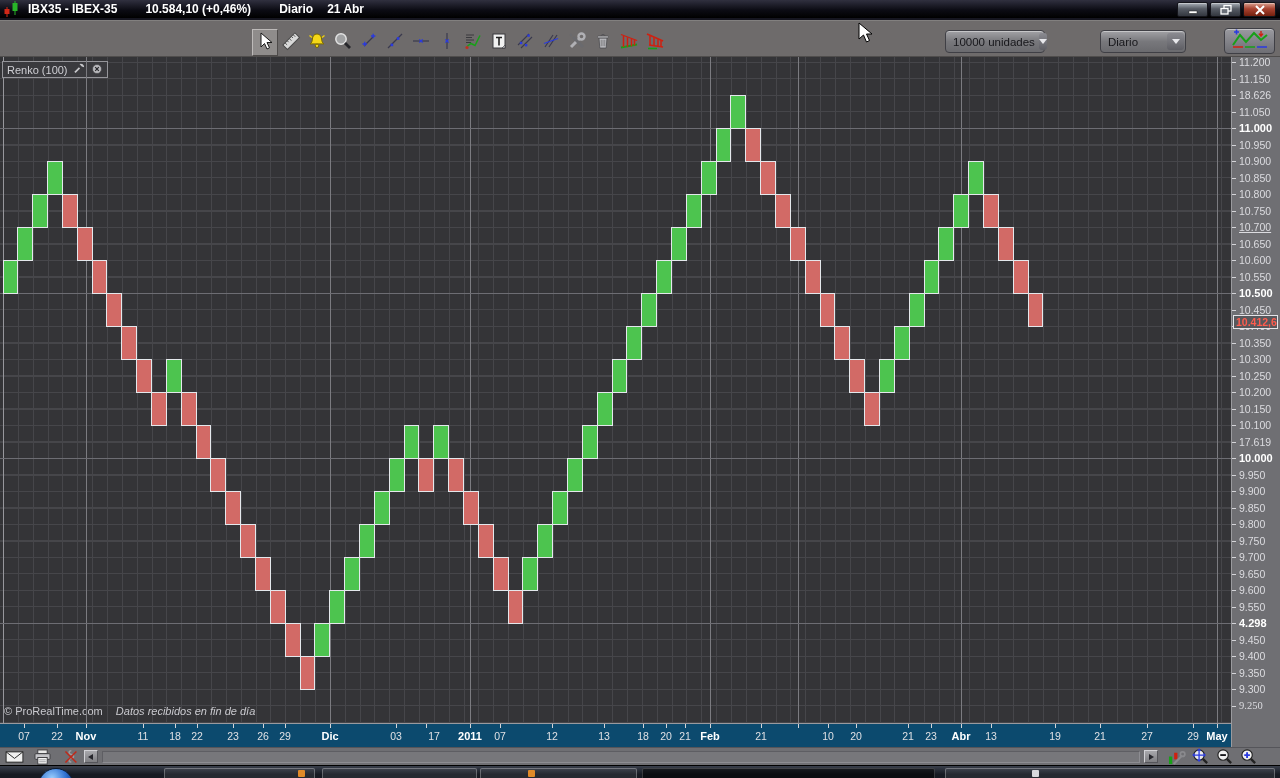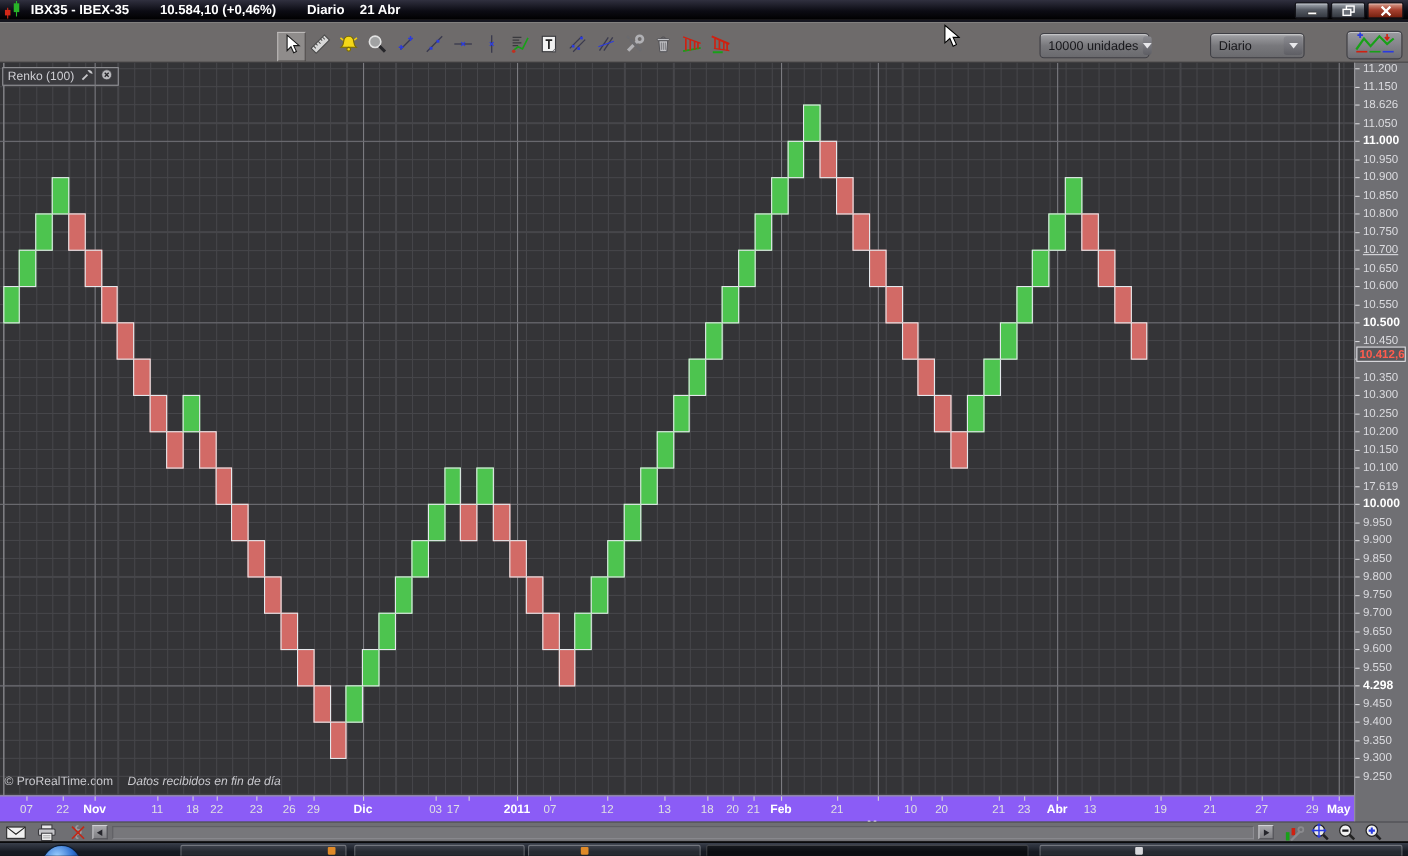"9.250" div.plabel { font-family: none -> Liberation Serif, serif }
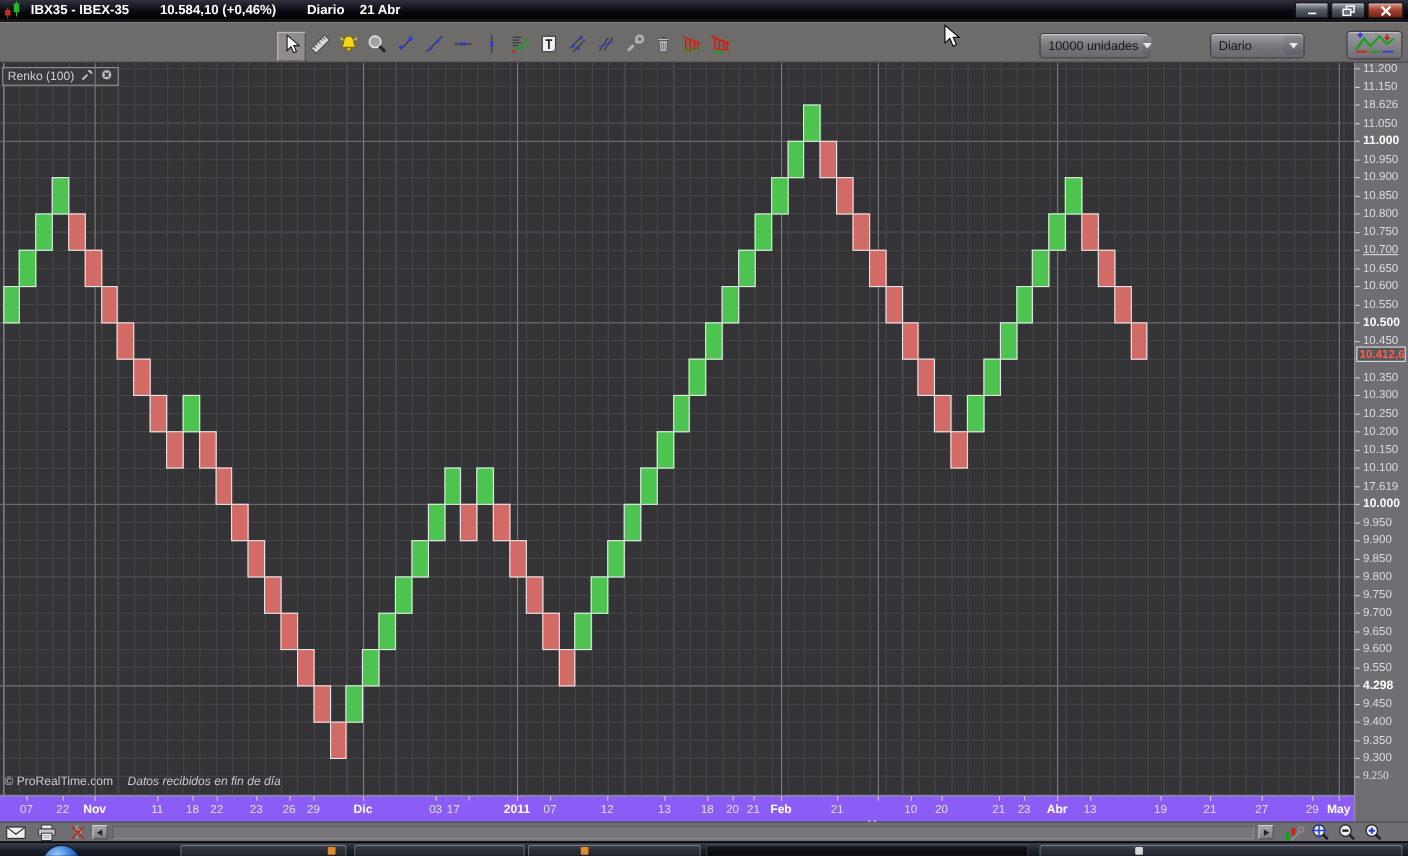"07" .time-axis { background: #8b5cf6 -> #0c4a6e }
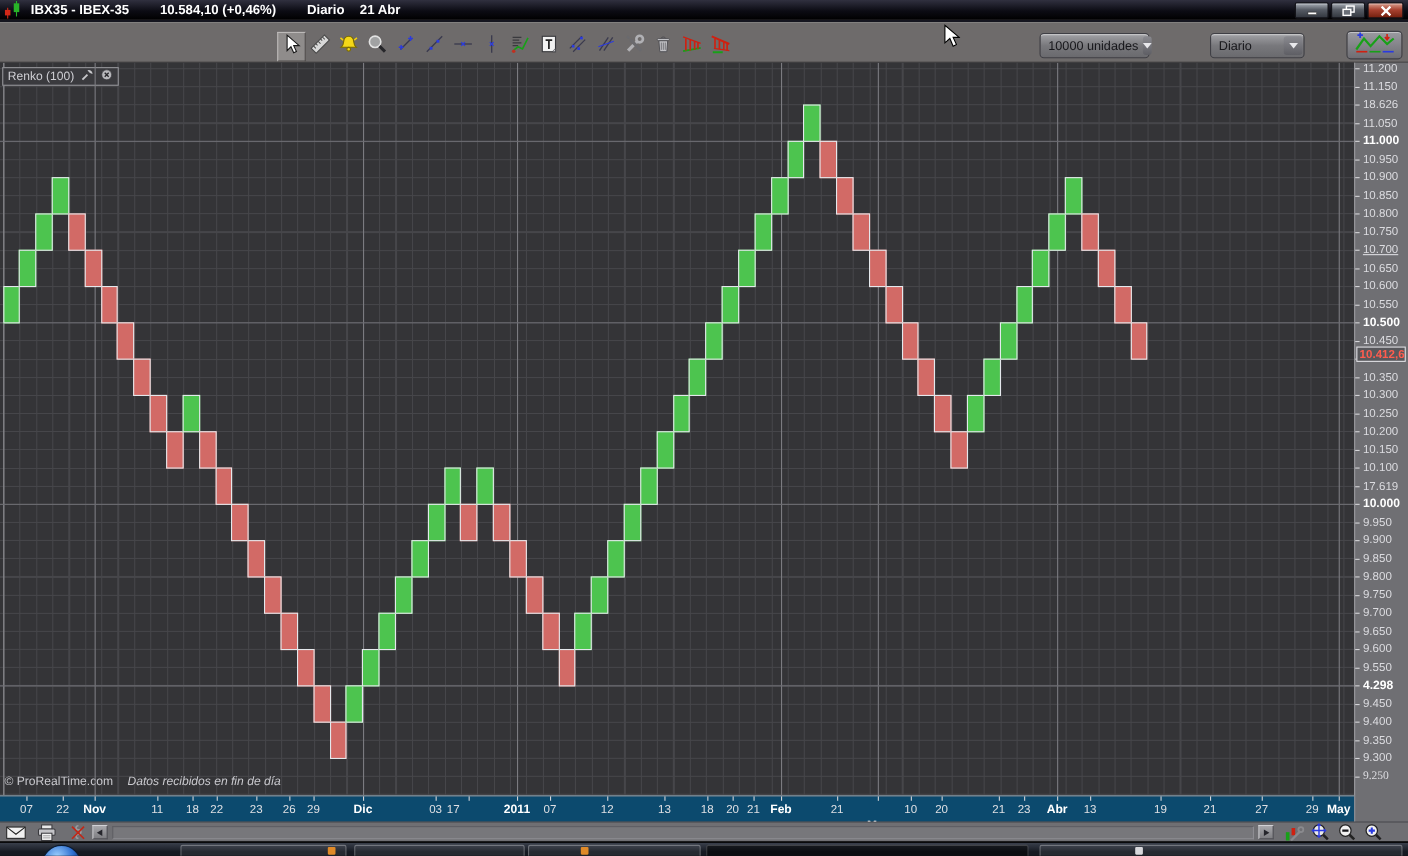"17" div.tlabel { left: 412px -> 434px }
